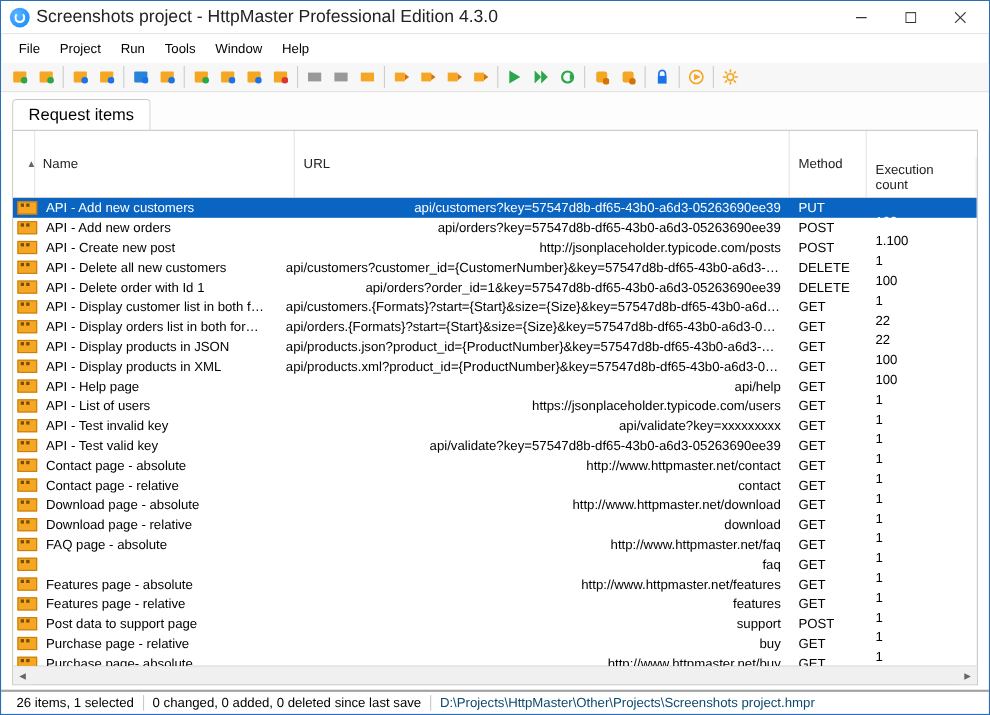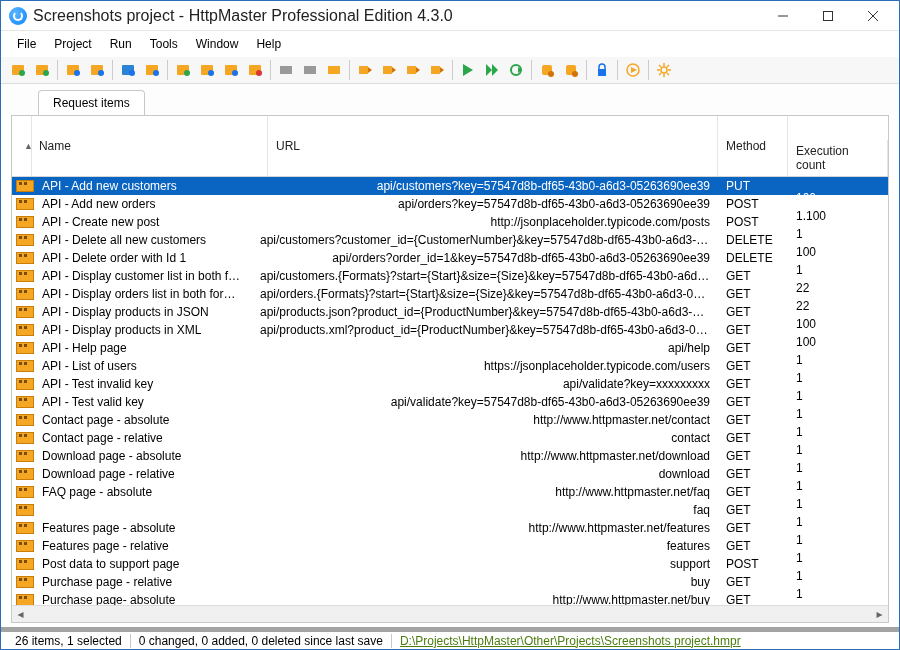"Request items" .tab { font-size: 12px -> 15px; margin-left: 27px -> none }
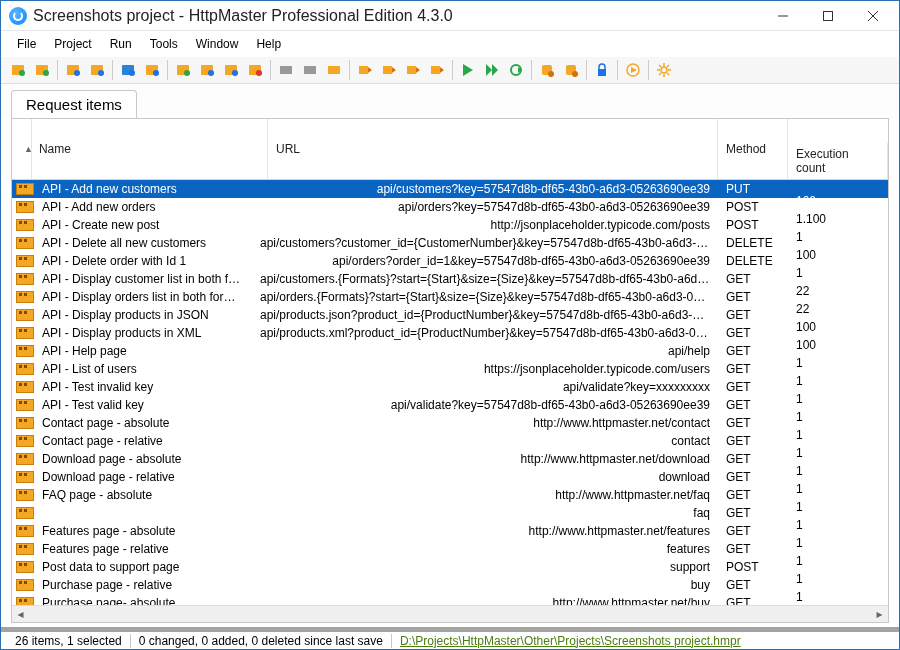"26 items, 1 selected" .statusbar { border-top: 5px solid #a3a3a3 -> 2px solid #a3a3a3 }
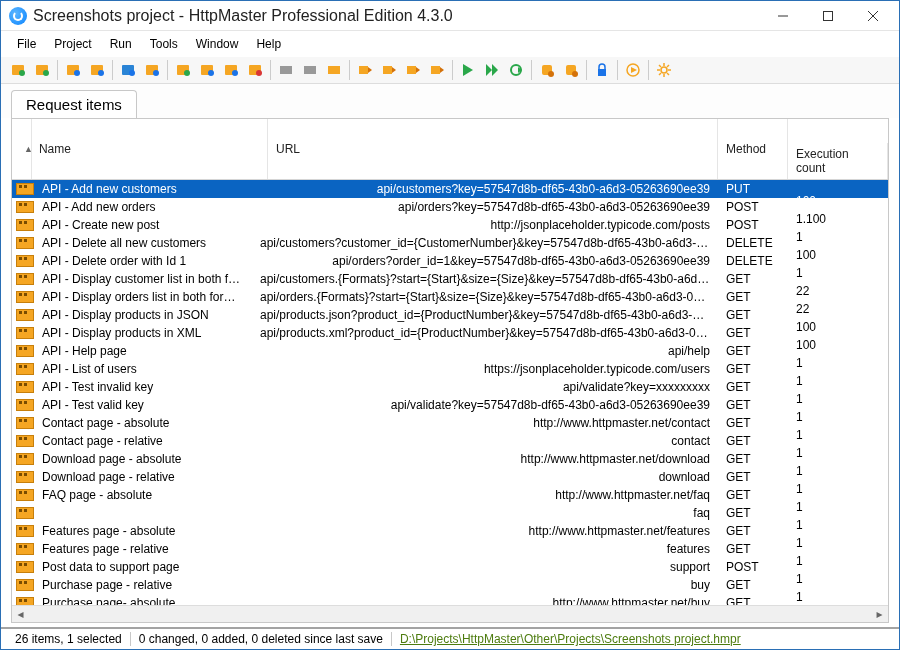"D:\Projects\HttpMaster\Other\Projects\Sc" .statusbar .path { color: #4d7c0f -> #0c4a6e; text-decoration: underline -> none }
